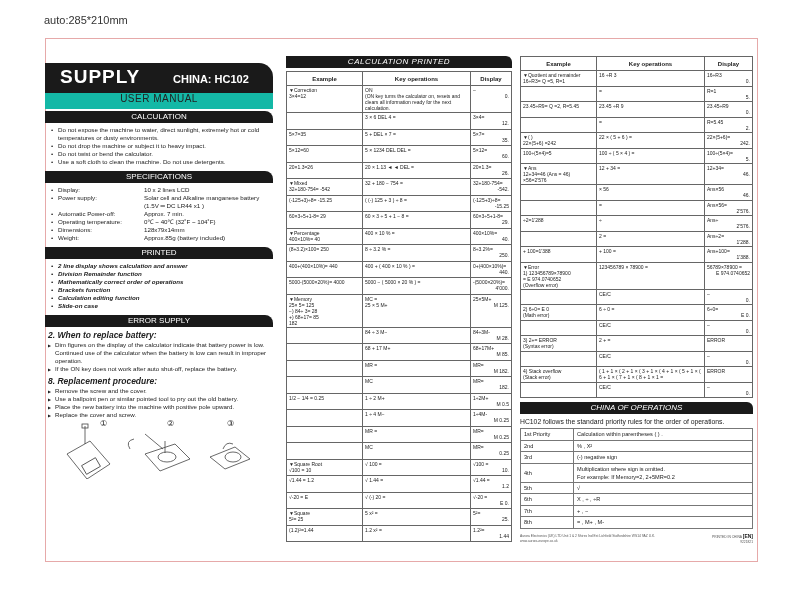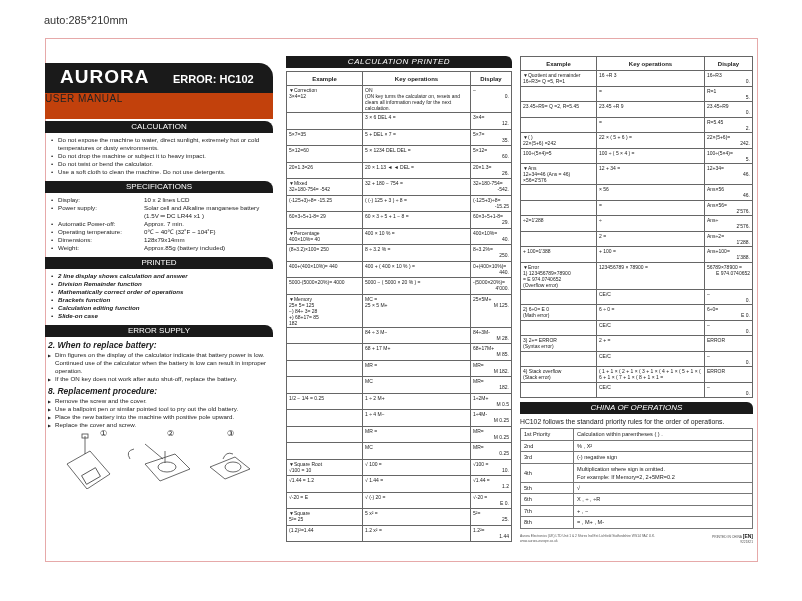"AURORA" span.brand { text: AURORA -> SUPPLY }
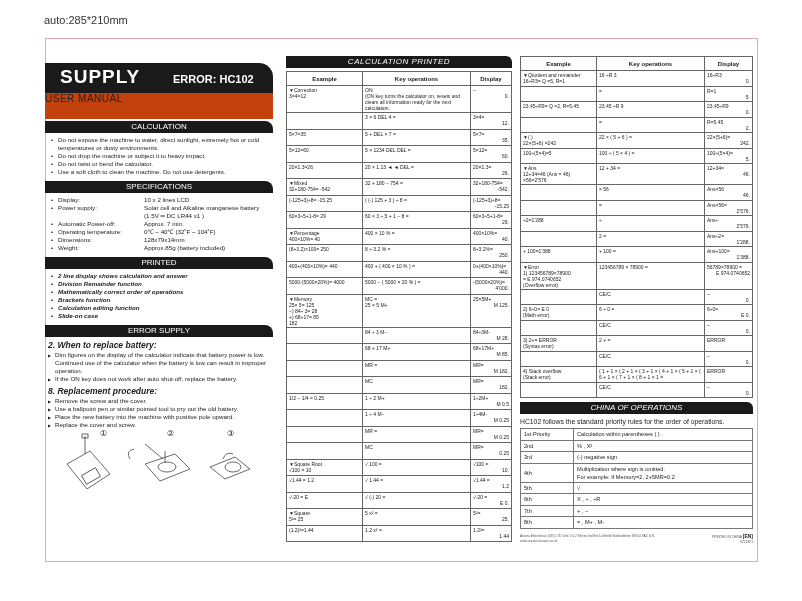"ERROR: HC102" span.model { text: ERROR -> CHINA }
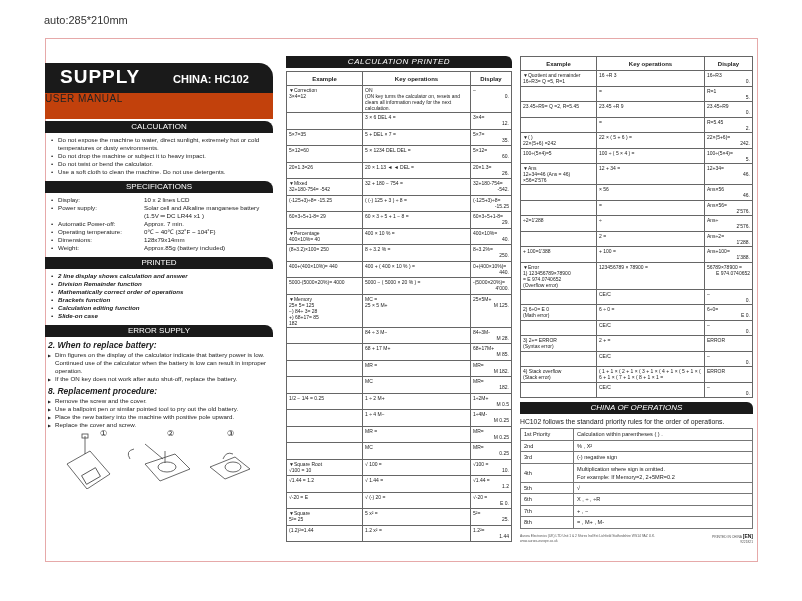"USER MANUAL" .user-manual { background: #c2410c -> #14b8a6; height: 26px -> 16px; text-align: none -> center }
